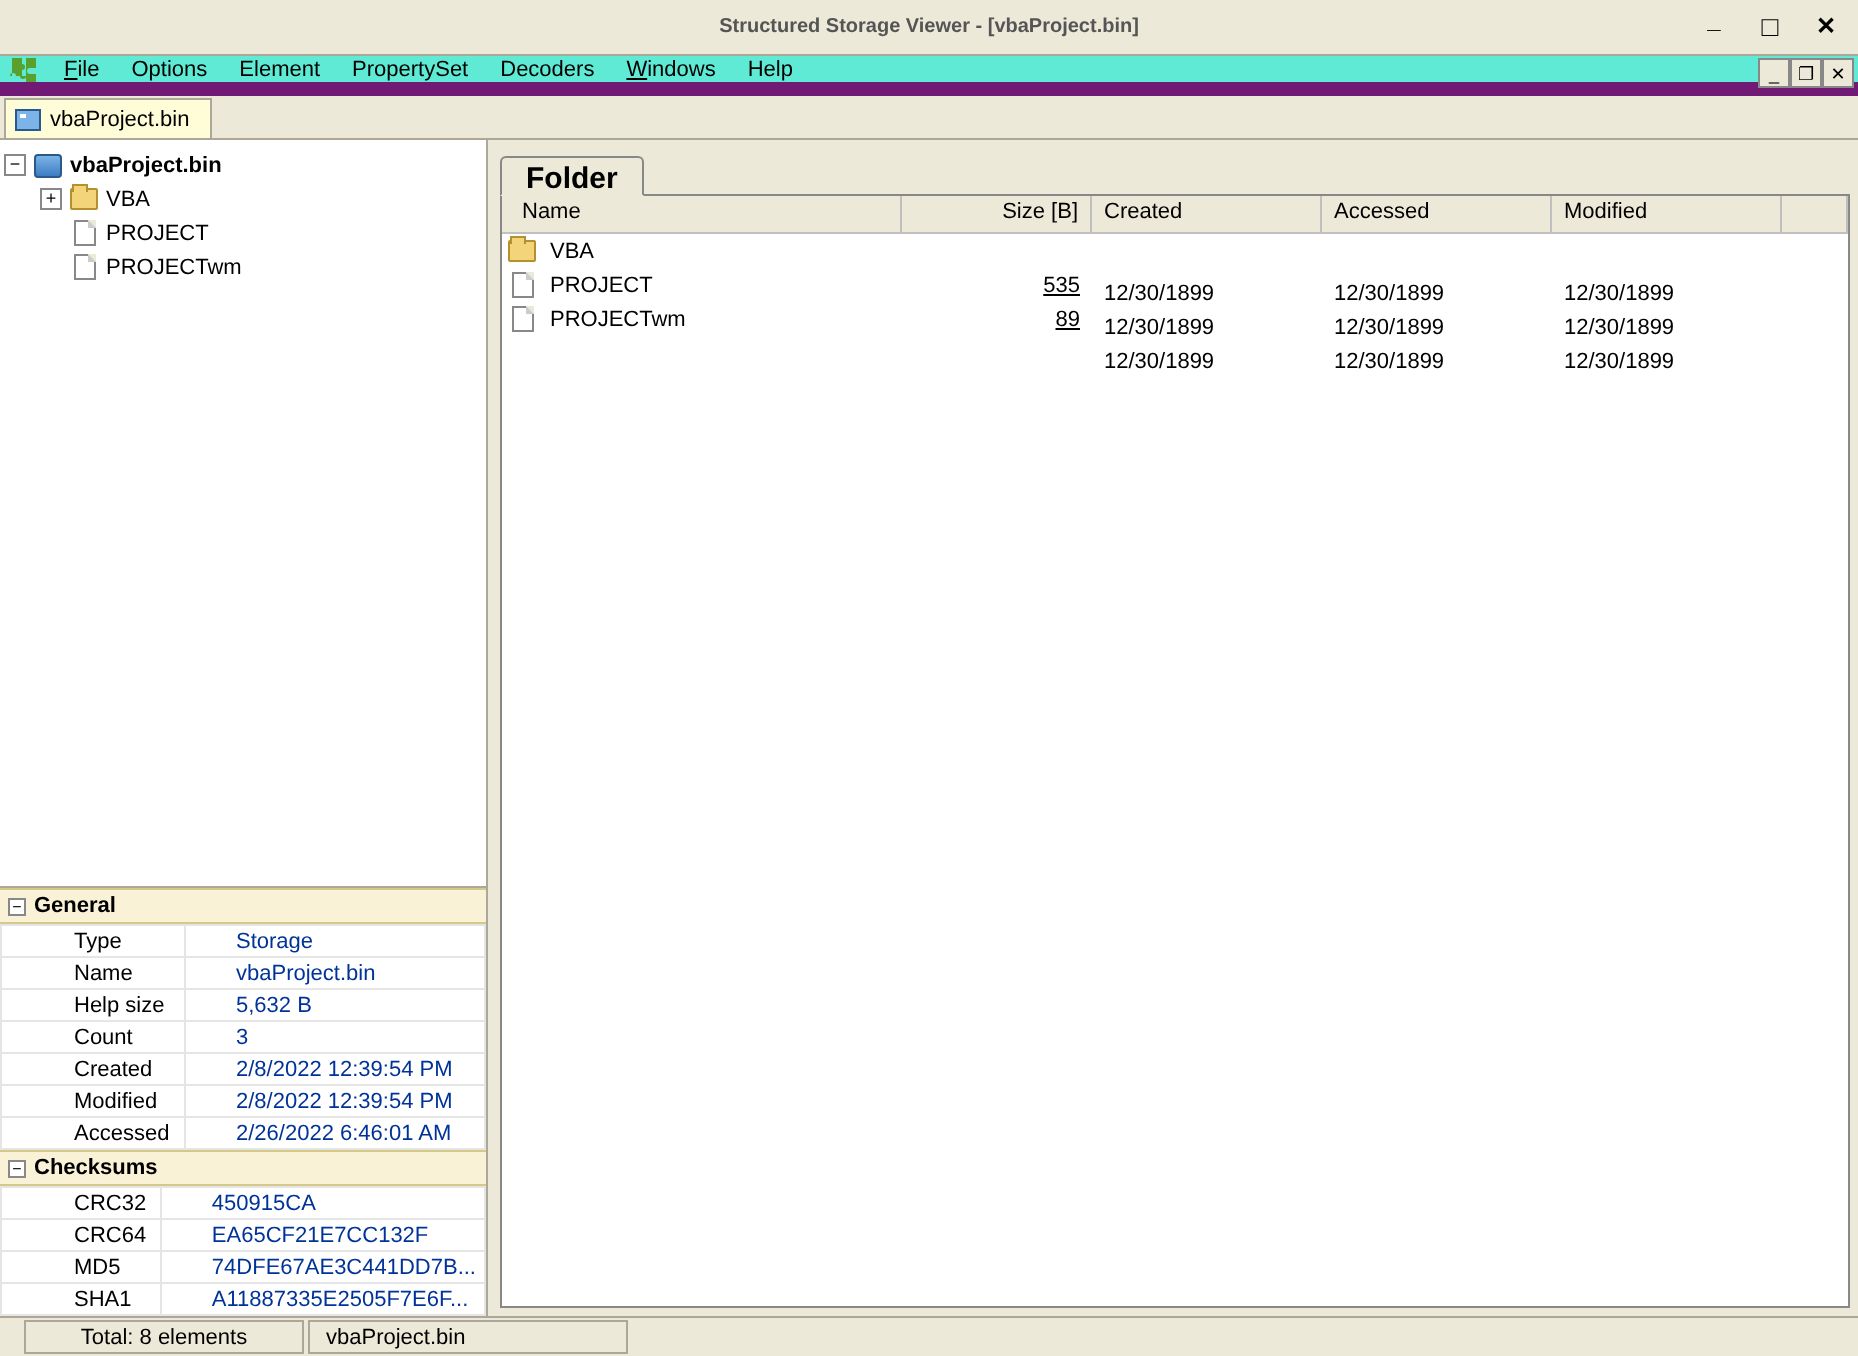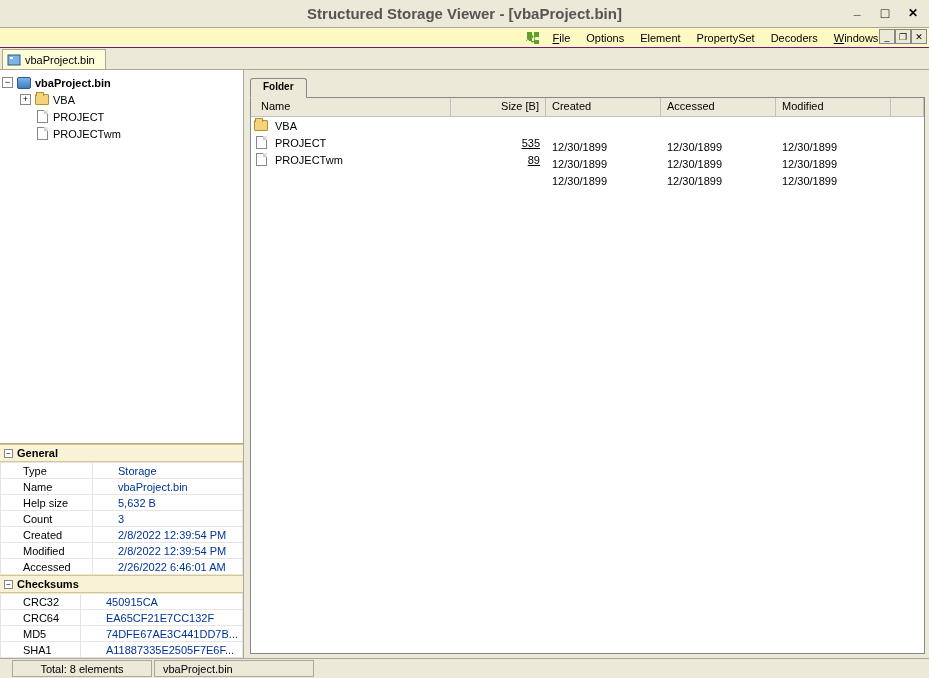"Structured Storage Viewer -" .titlebar .title { font-size: 15px -> 10px }
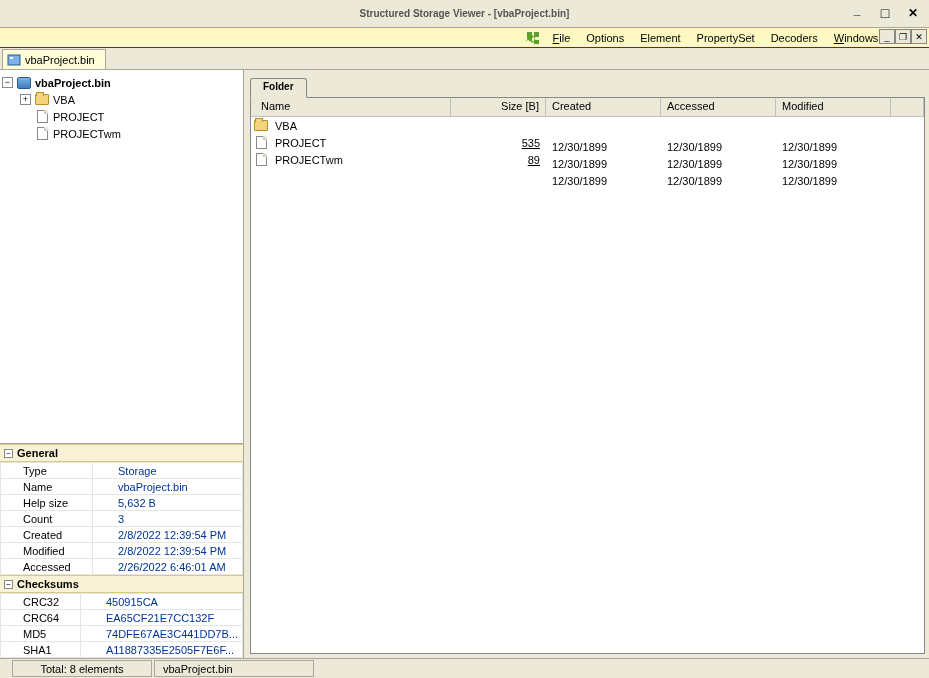"File" .menubar { background: #fef9c3 -> #5eead4; border-bottom: 1px solid #701a75 -> 7px solid #701a75; justify-content: flex-end -> none }
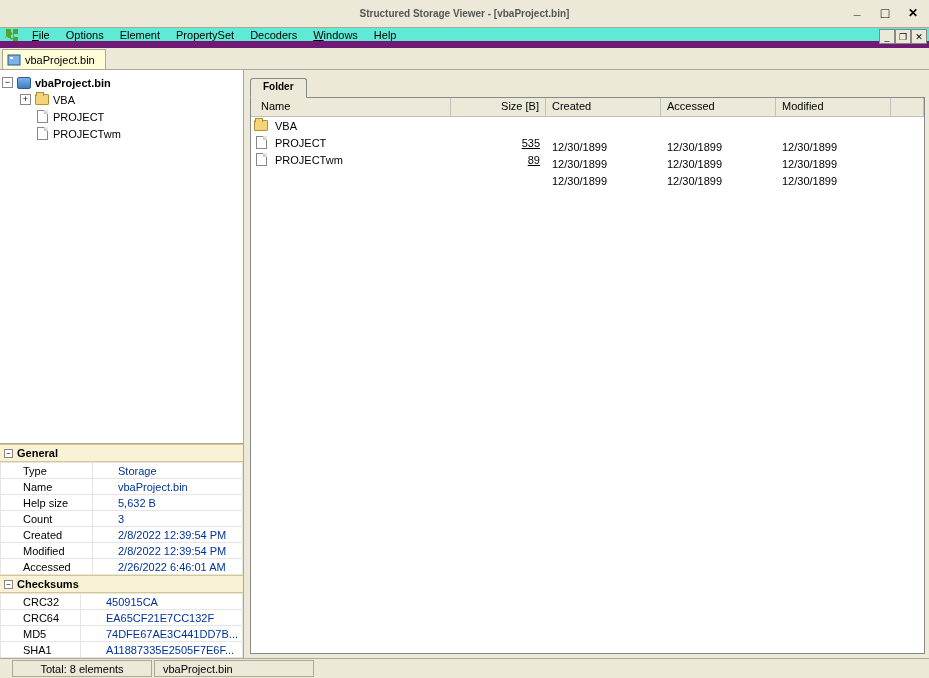"Folder" .foldertab { font-size: 10px -> 15px }
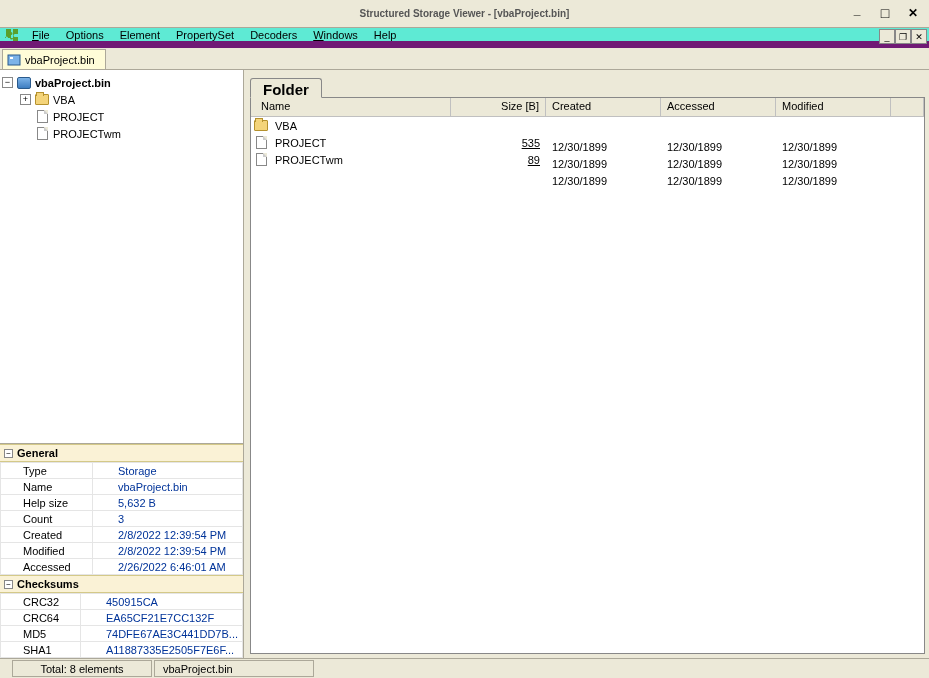"Type" .prop-panel td.k { padding-left: 22px -> 36px }
